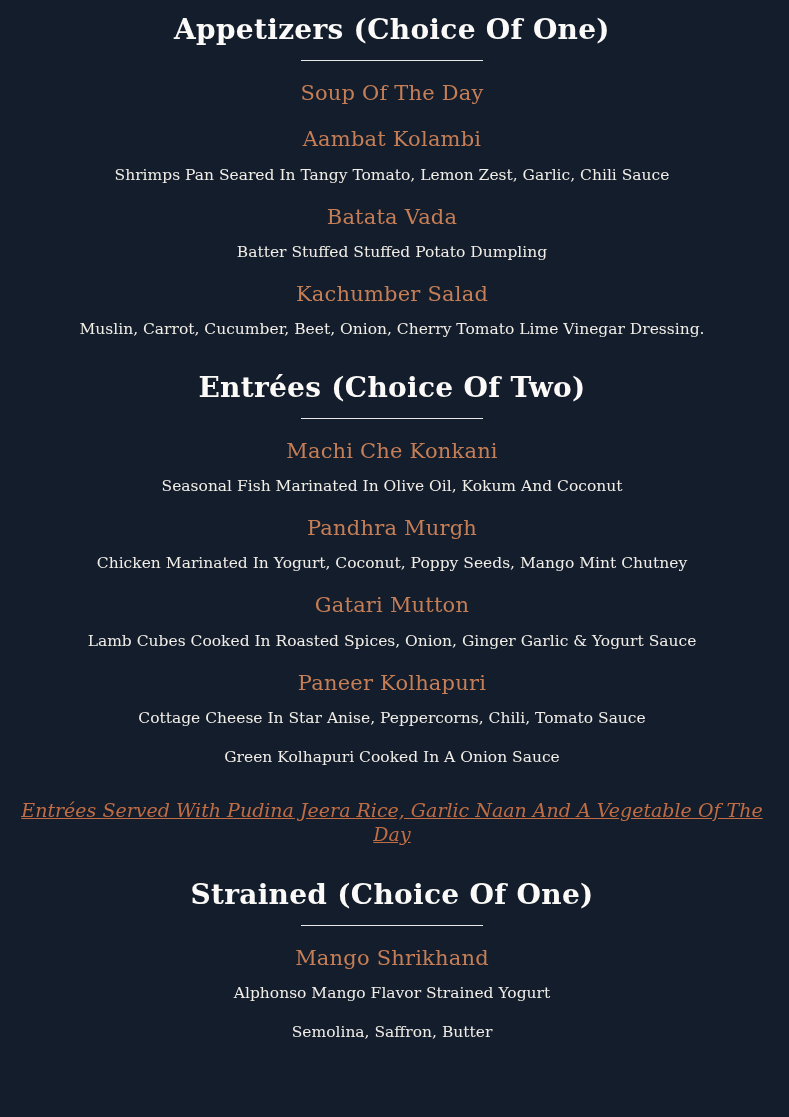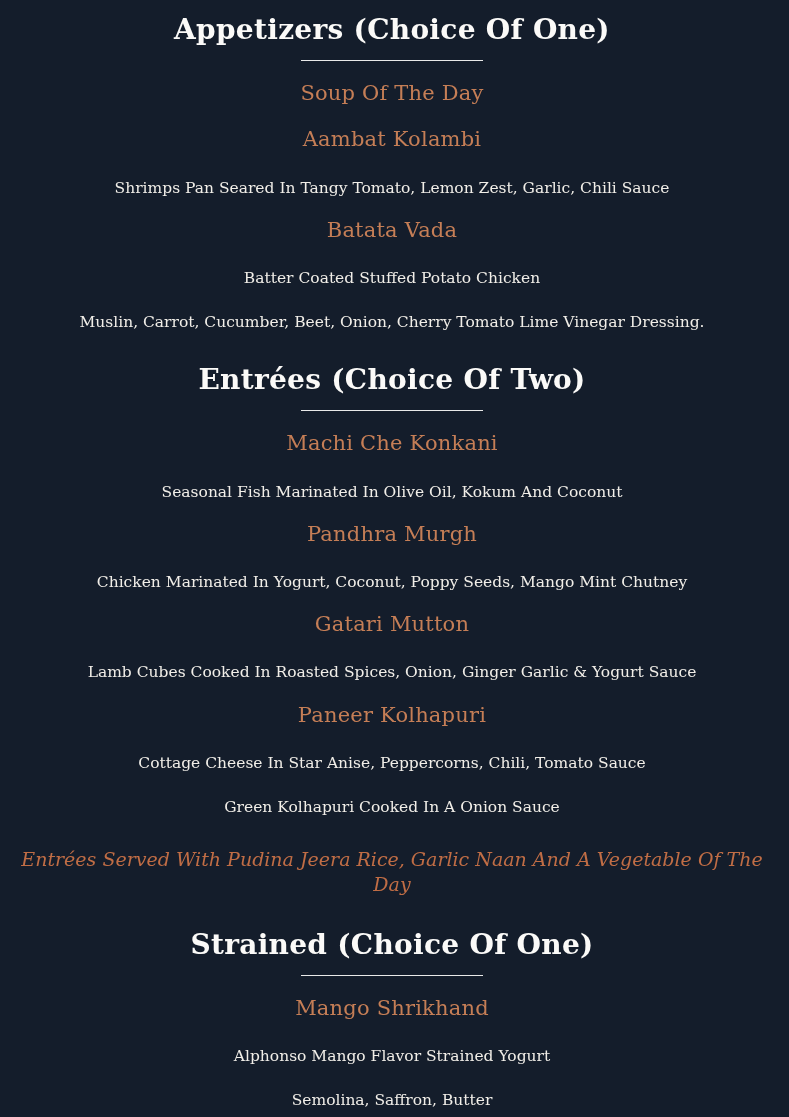"Shrimps Pan Seared In Tangy" .item-desc { margin-top: 24px -> 11px }
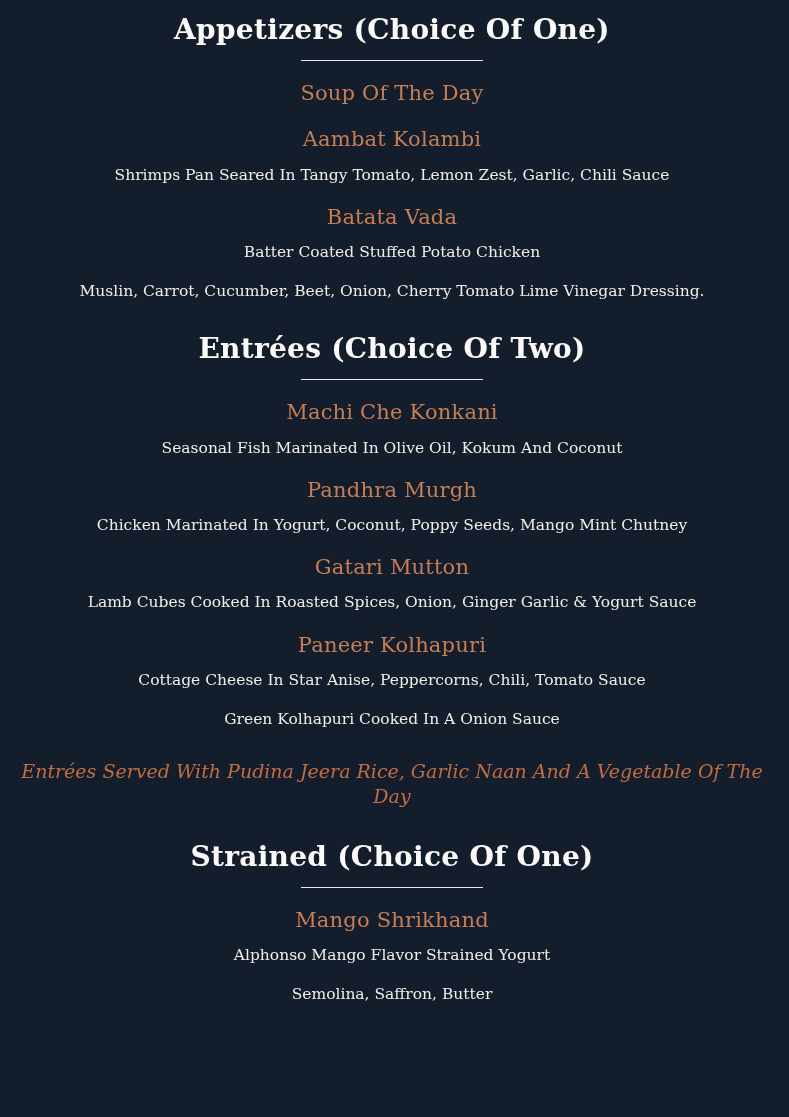"Batter Coated Stuffed Potato Chicken" div.item-desc { text: Coated Stuffed Potato Chicken -> Stuffed Stuffed Potato Dumpling }
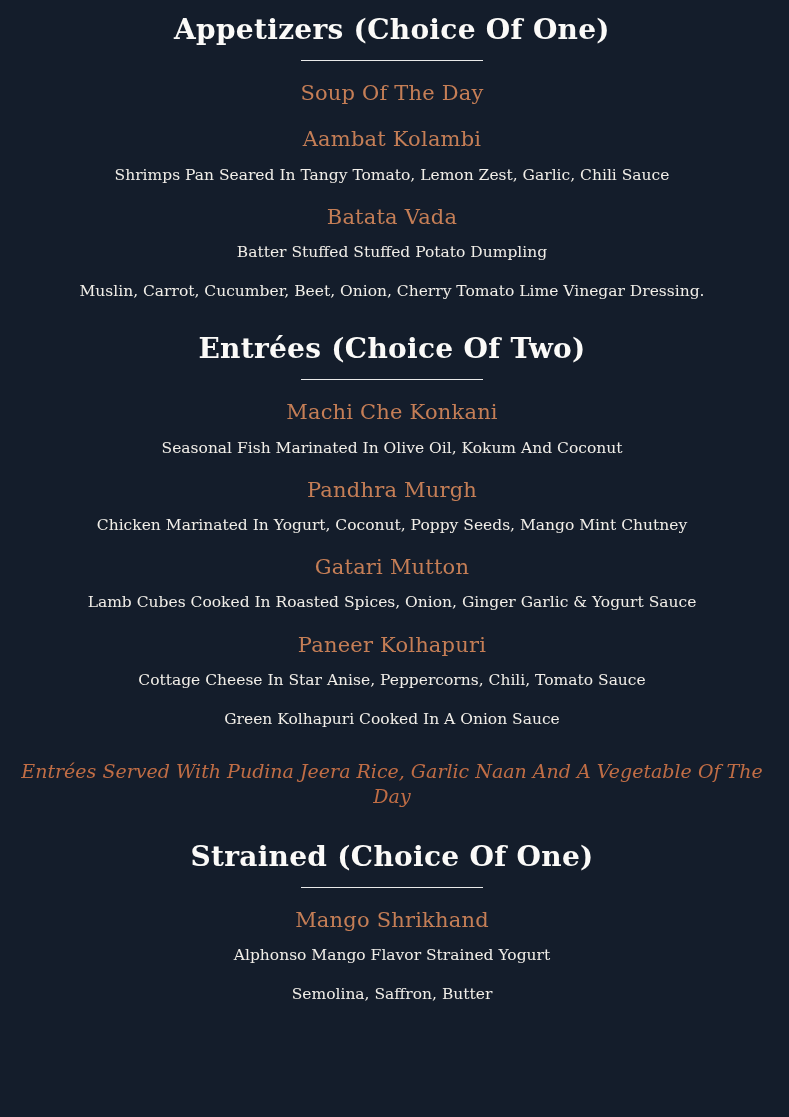"Kachumber Salad" div.item-name { html: none -> <div>Kachumber Salad</div> }
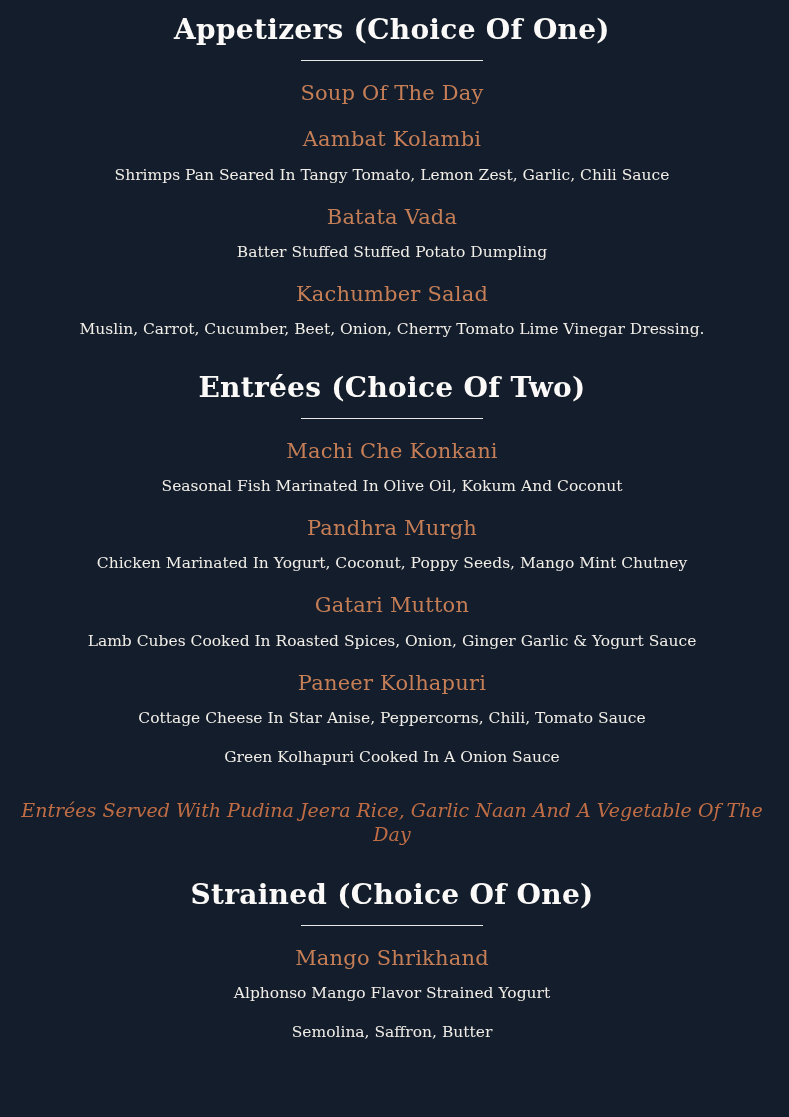"Entrées Served With Pudina Jeera" .section-note { text-decoration: none -> underline }
